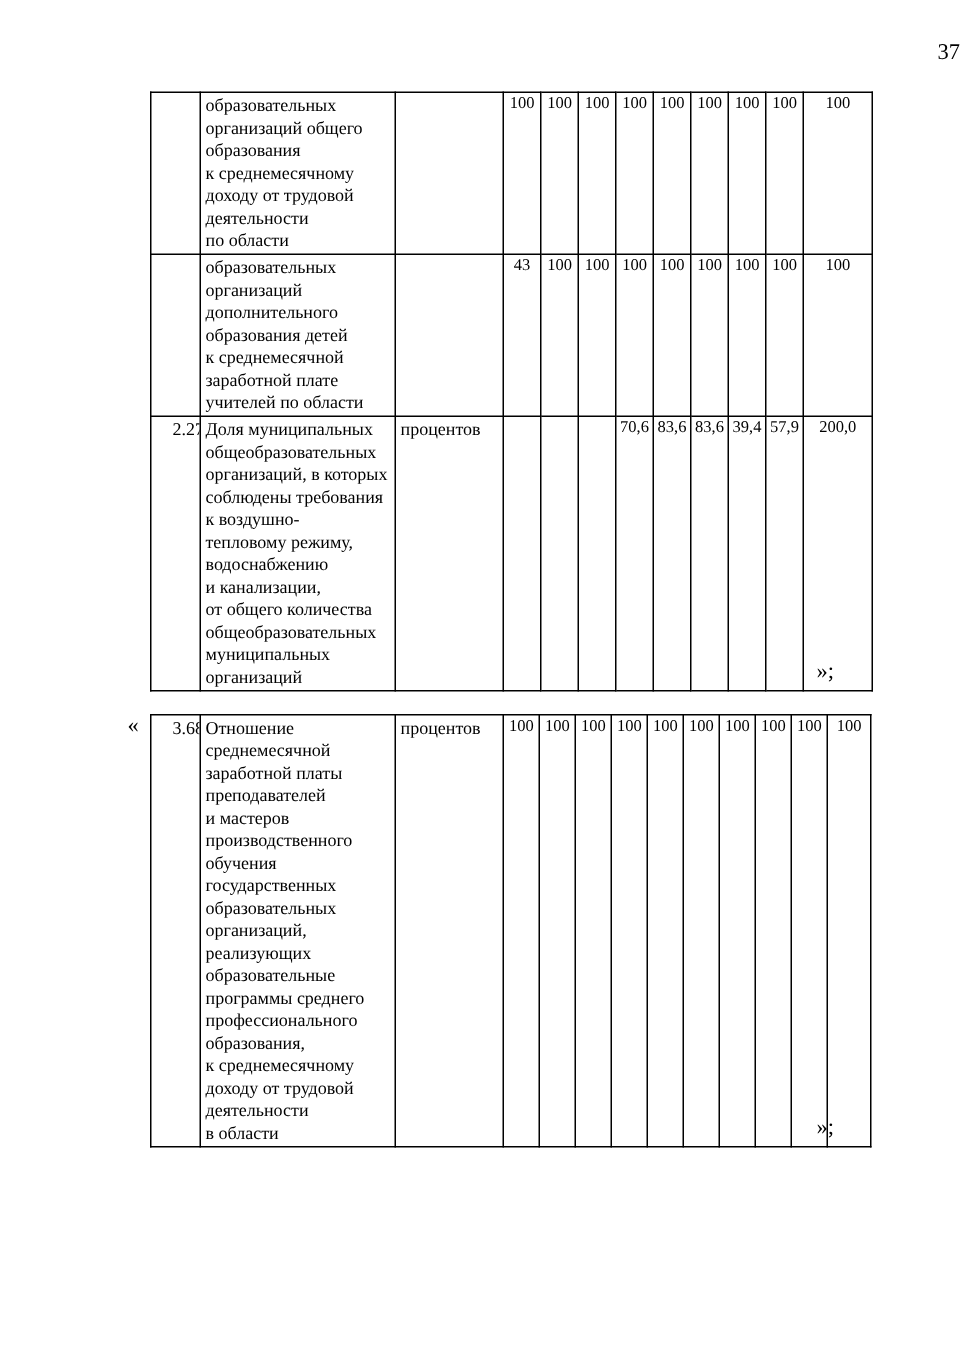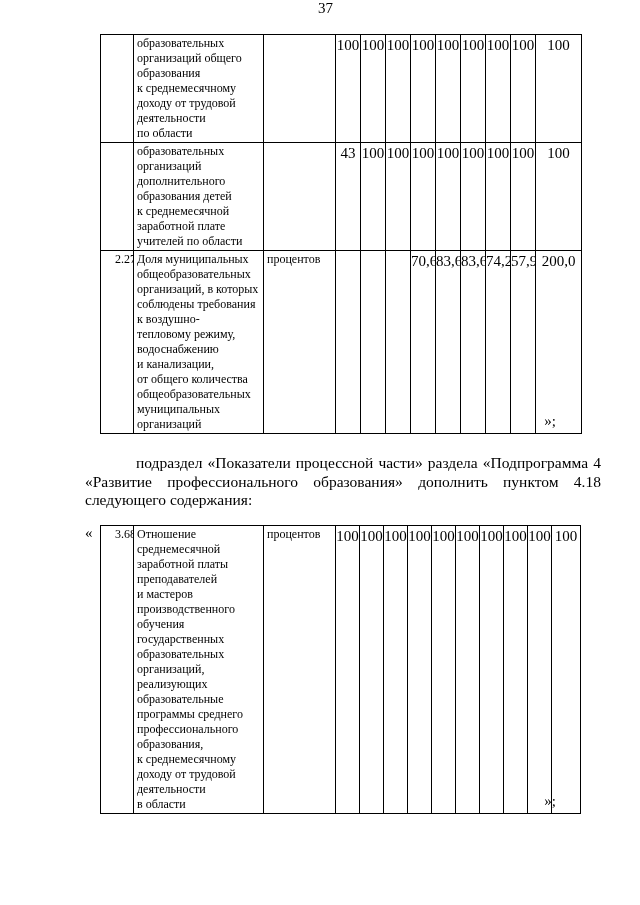"37" .page-number { padding-top: none -> 27px; text-align: center -> right }
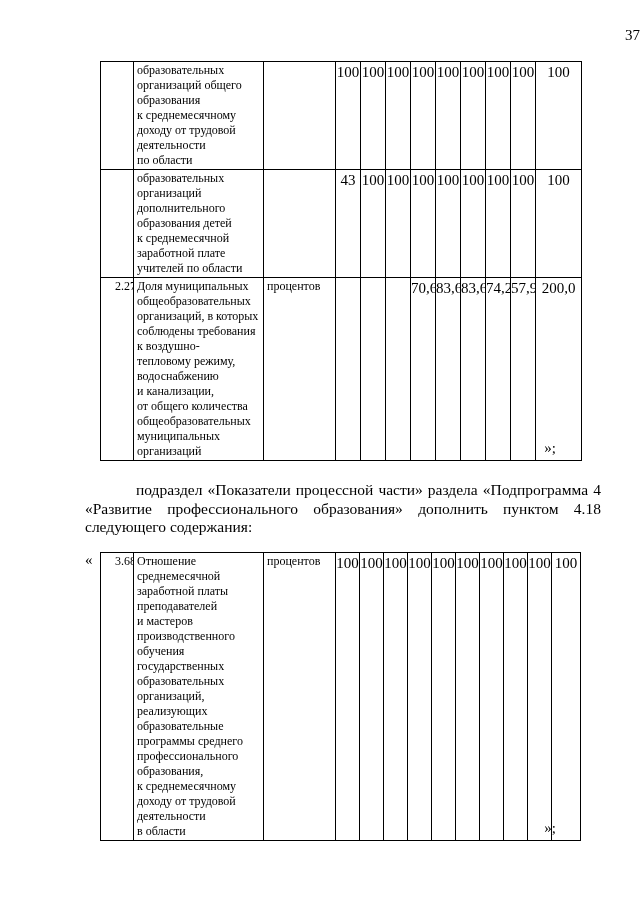"100" td.c-val { font-size: 15px -> 11px }
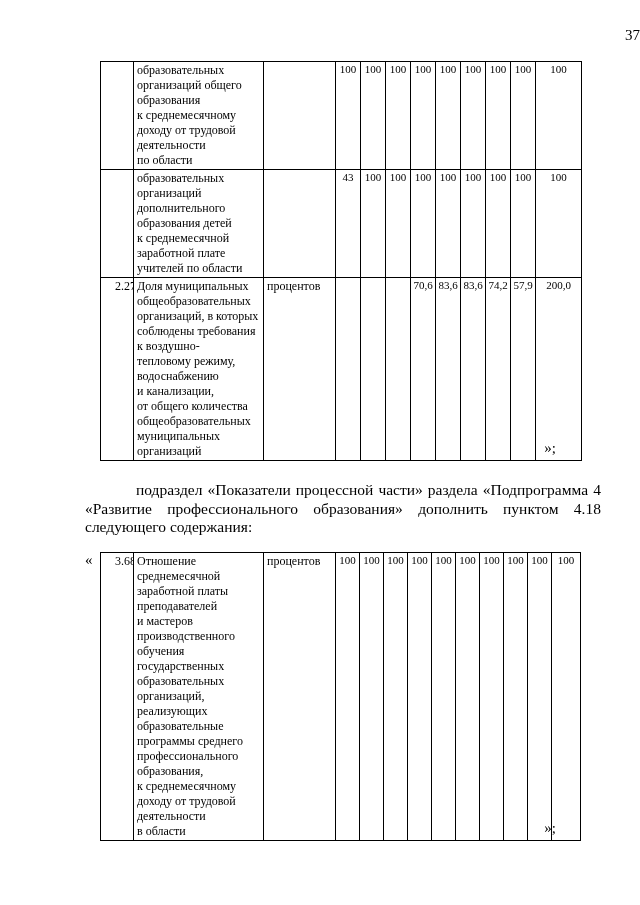"74,2" td.c-val { text: 74,2 -> 39,4 }
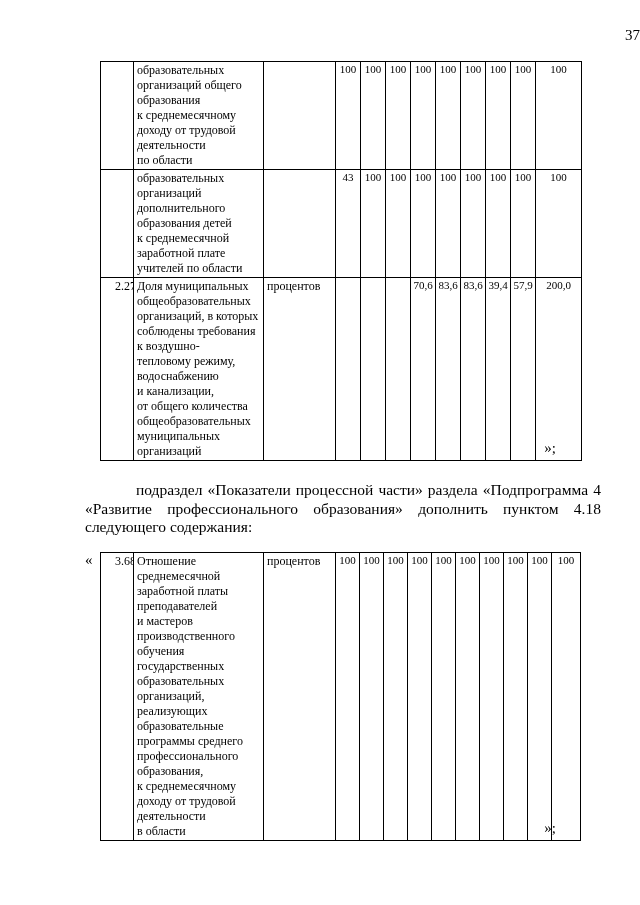"подраздел «Показатели процессной части»" p.para { html: <p>подраздел «Показатели процессной части» раздела «Подпрограмма 4 «Развитие профессионального образования» дополнить пунктом 4.18 следующего содержания:</p> -> none }
